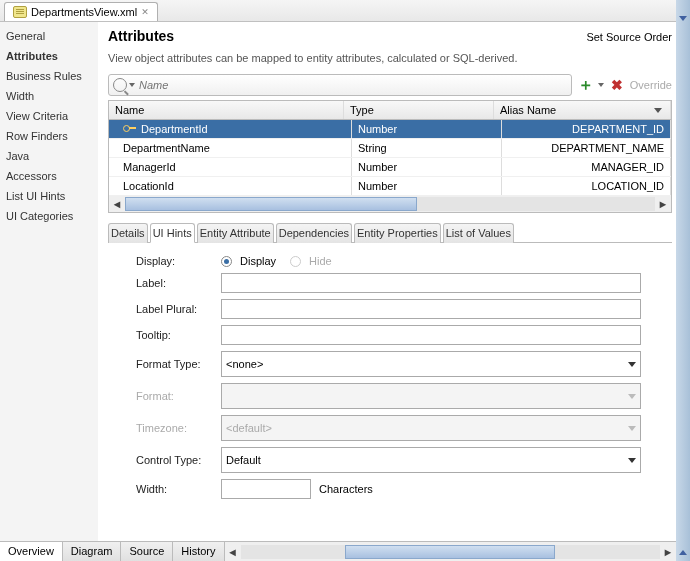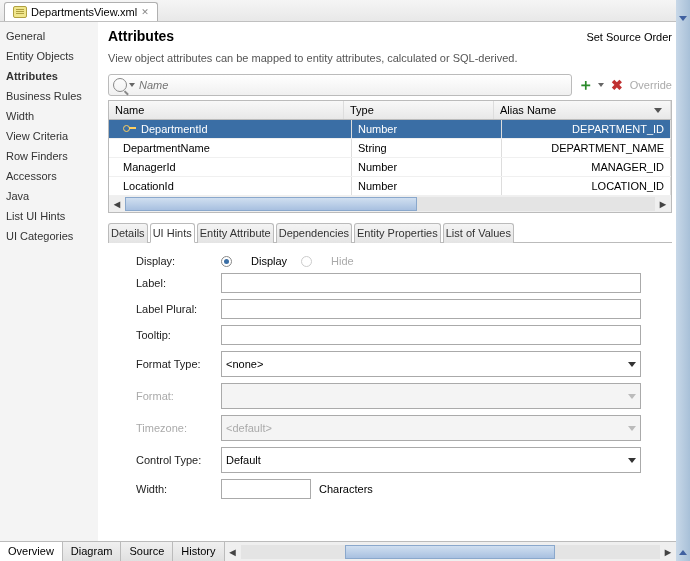"Entity Objects" div.side-item { html: <div>Entity Objects</div> -> none }
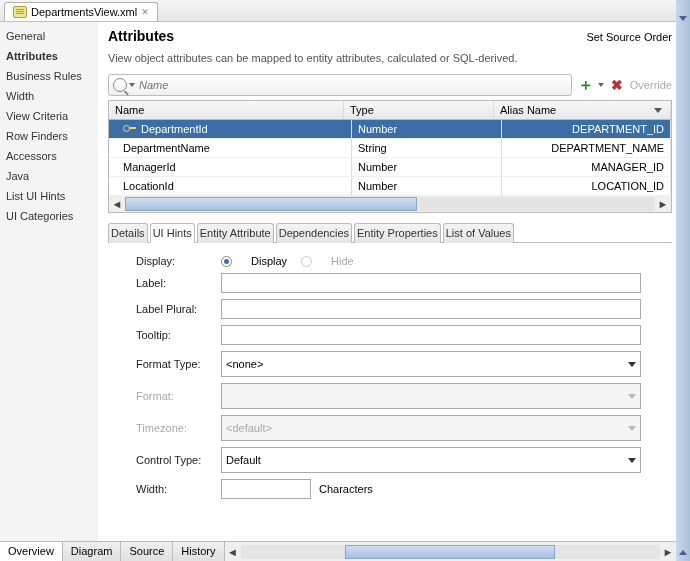"Accessors" div.side-item { order: before "Java" -> after "Java" }
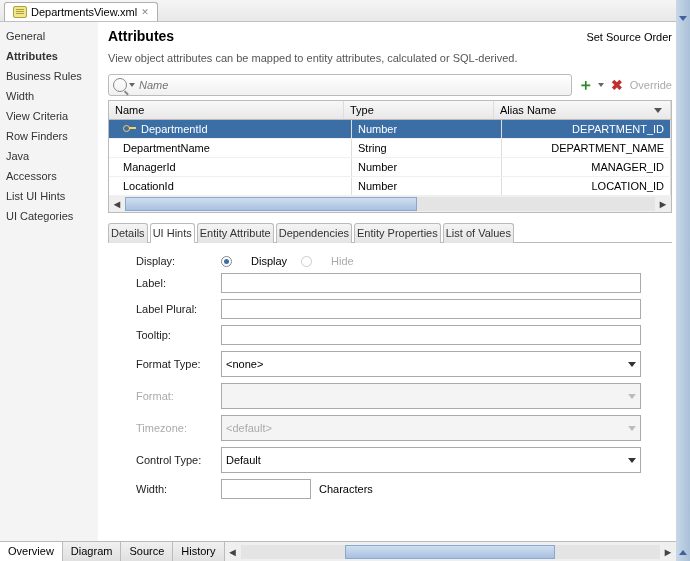"Display" .radio { gap: 19px -> 8px }
